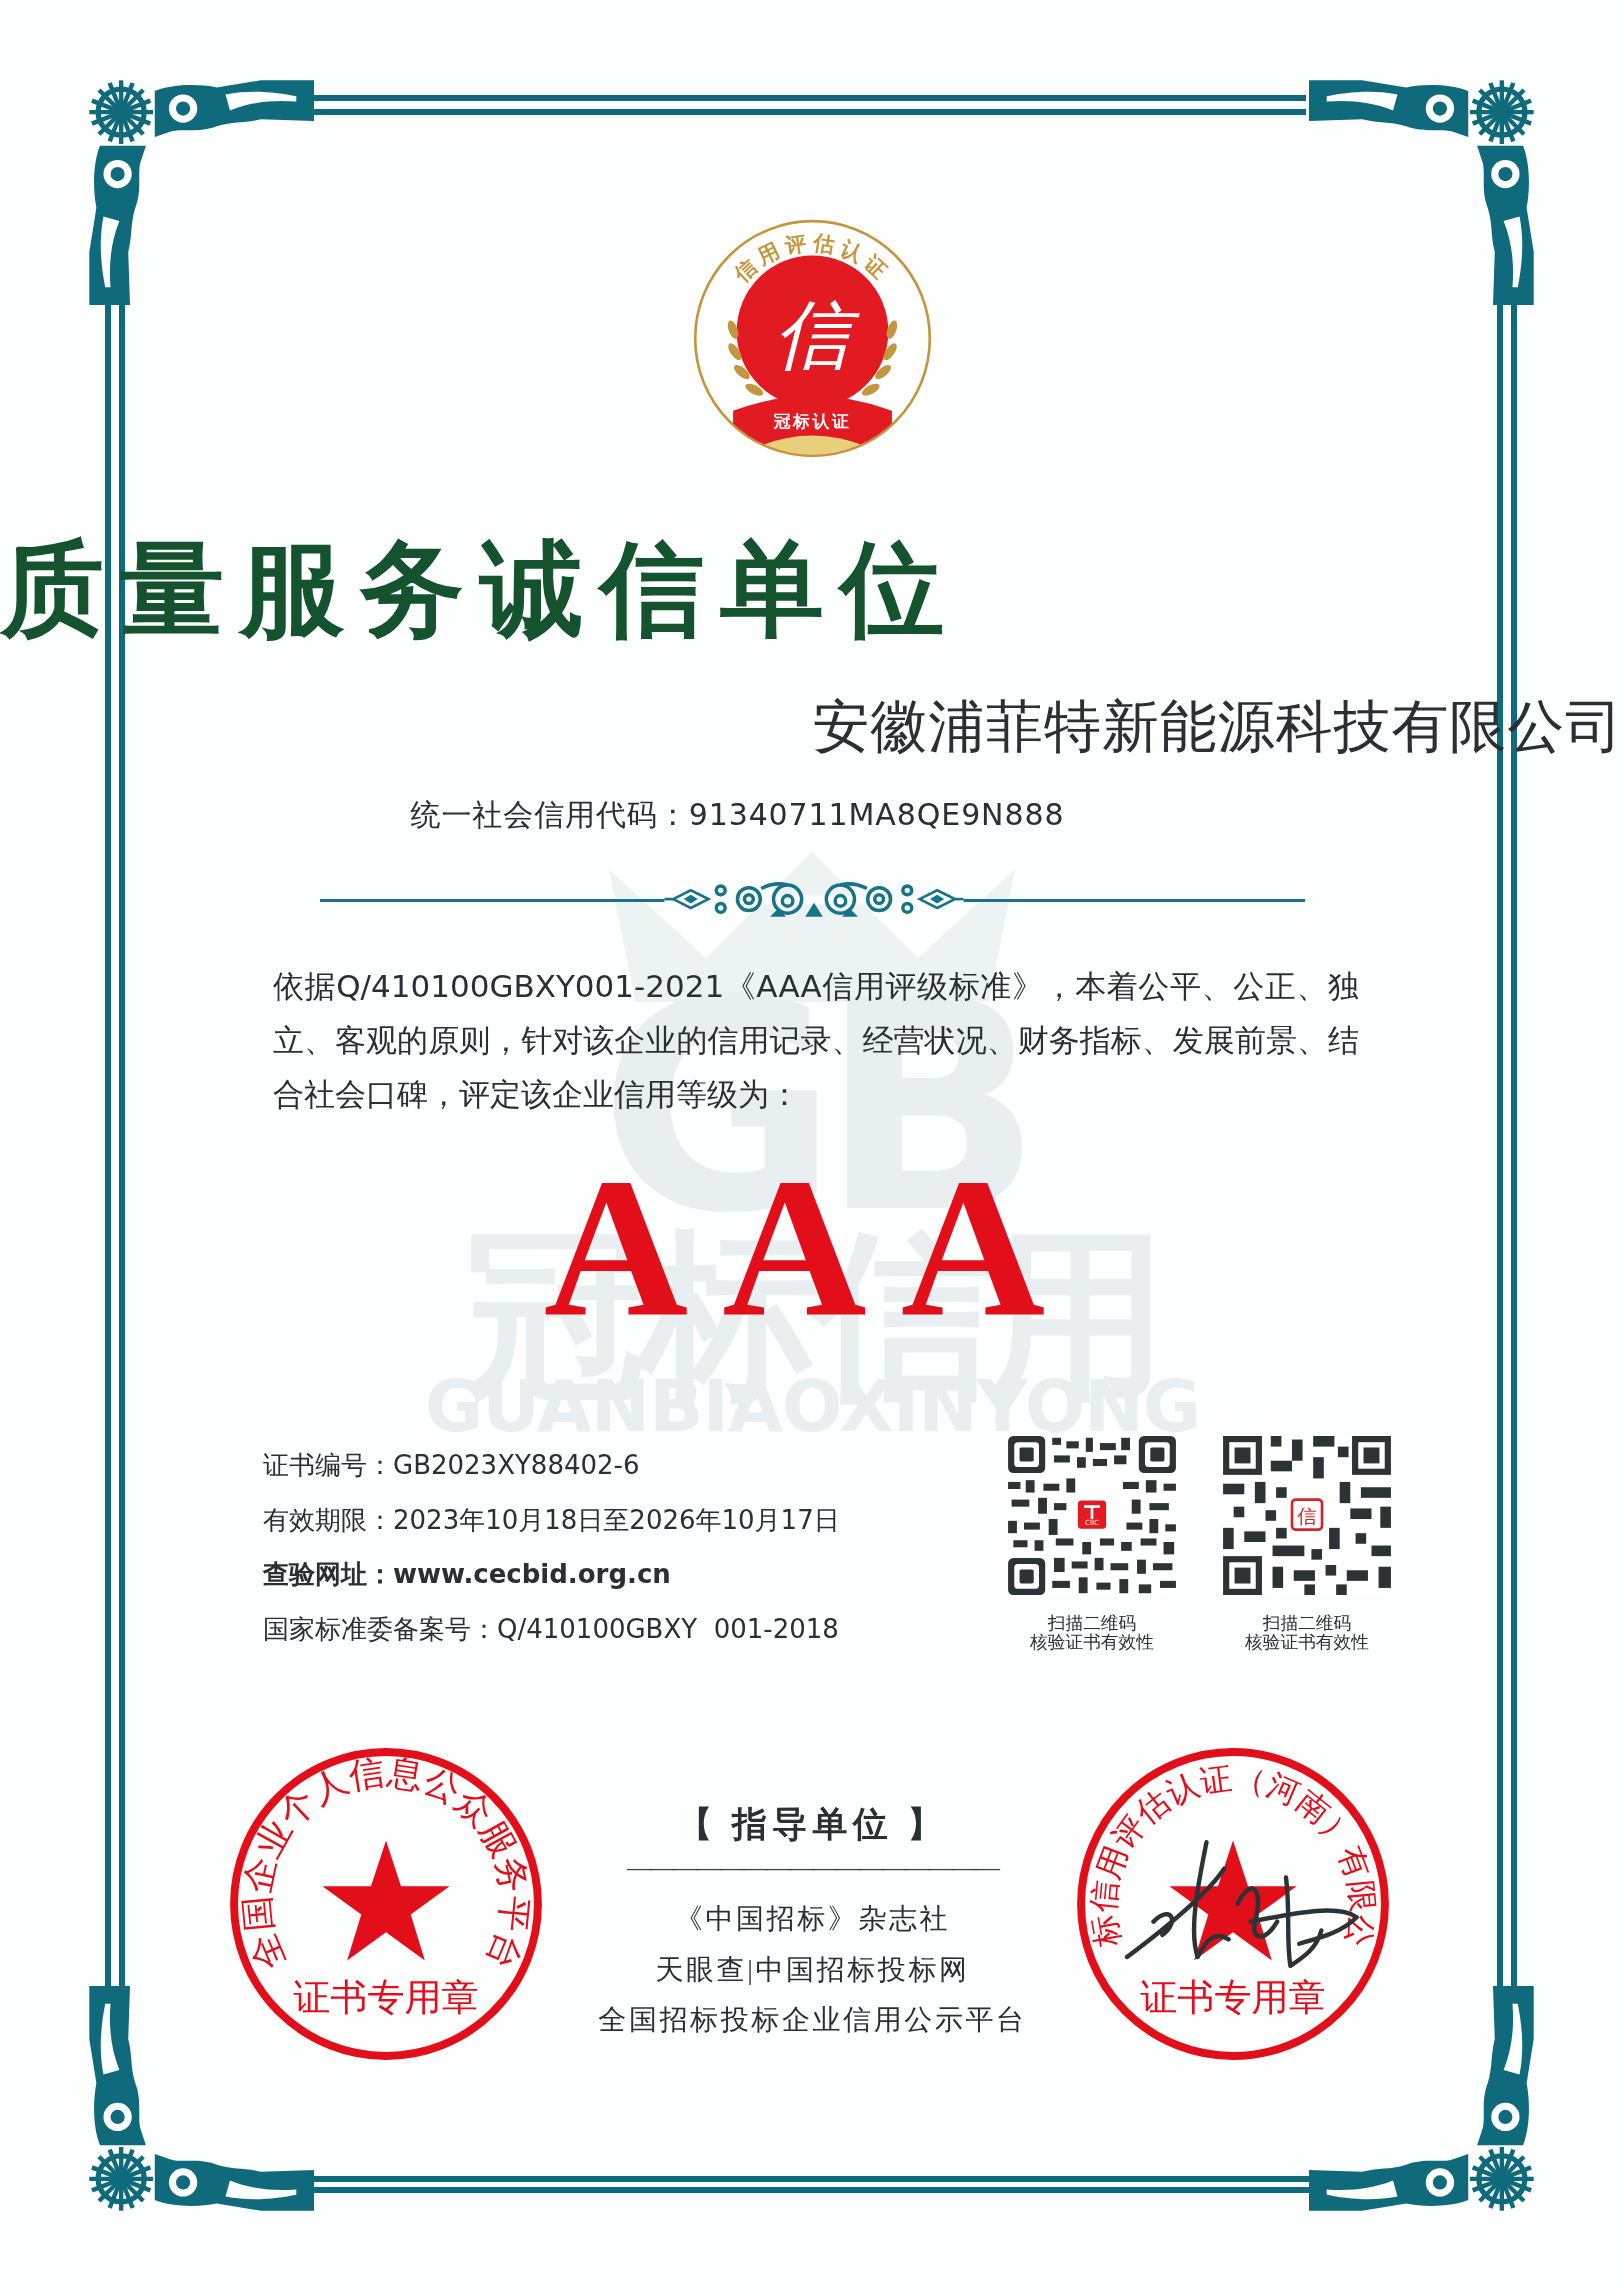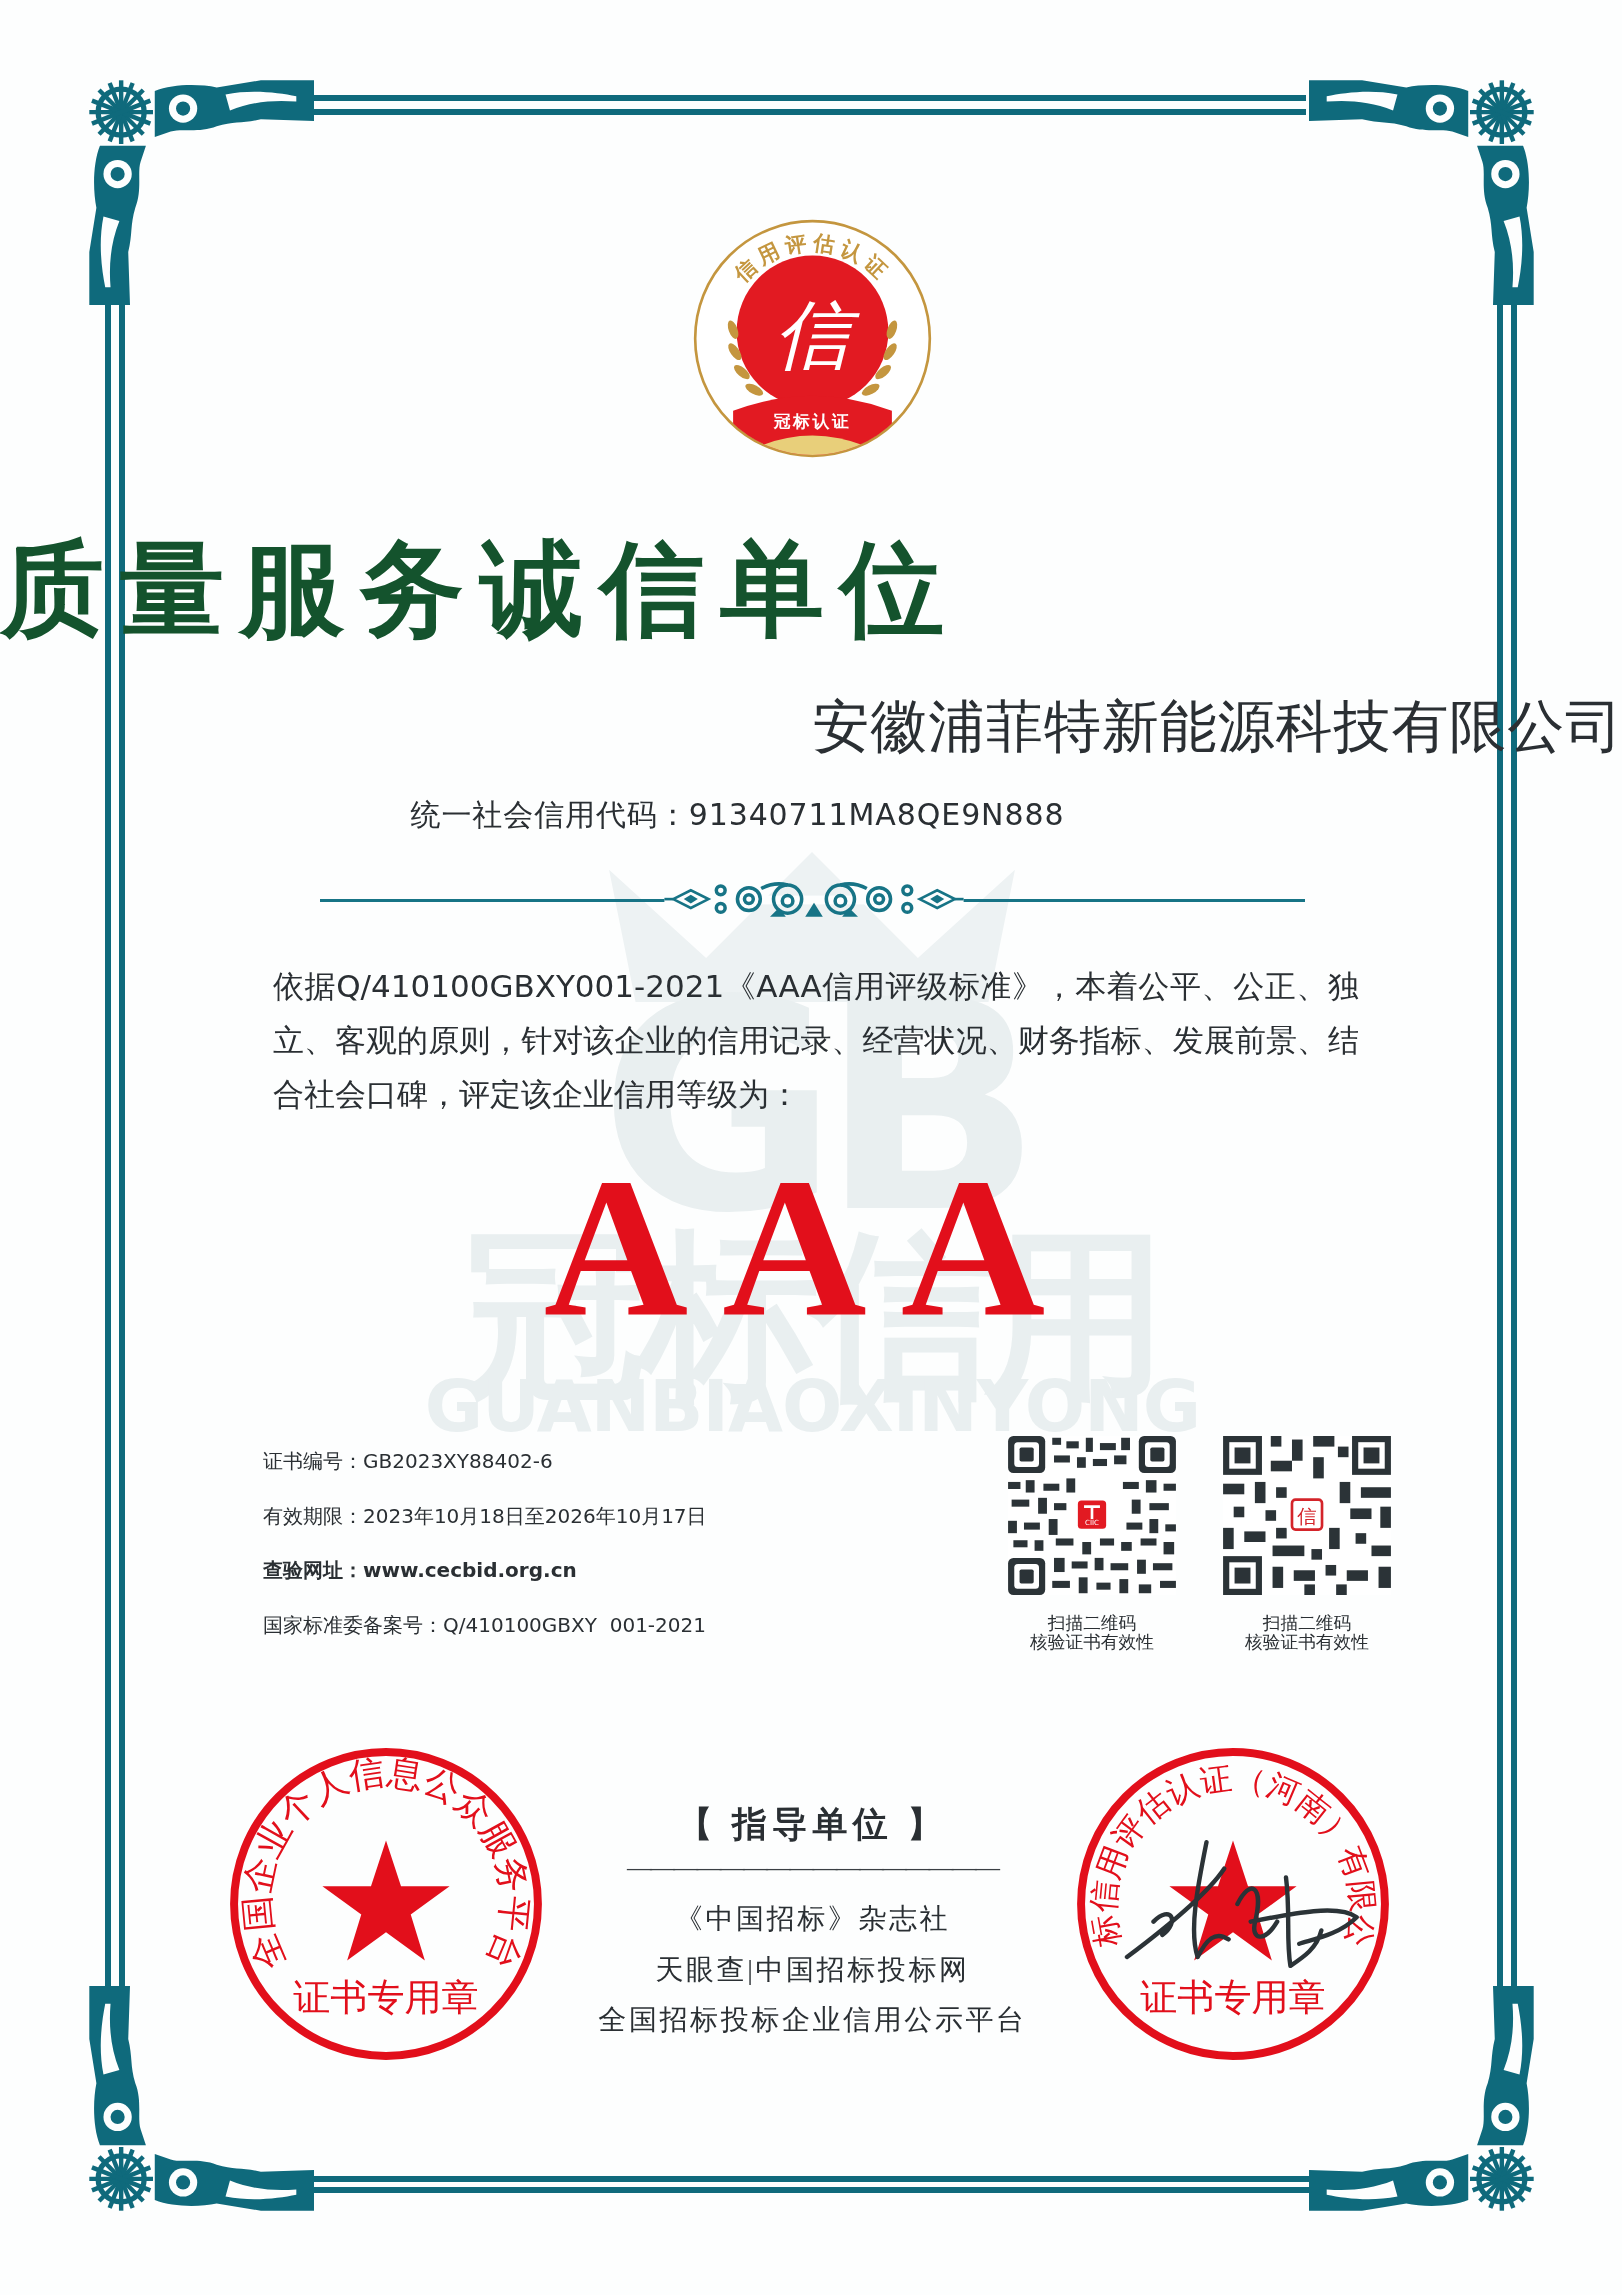"证书编号：GB2023XY88402-6" .info { font-size: 20px -> 26px }
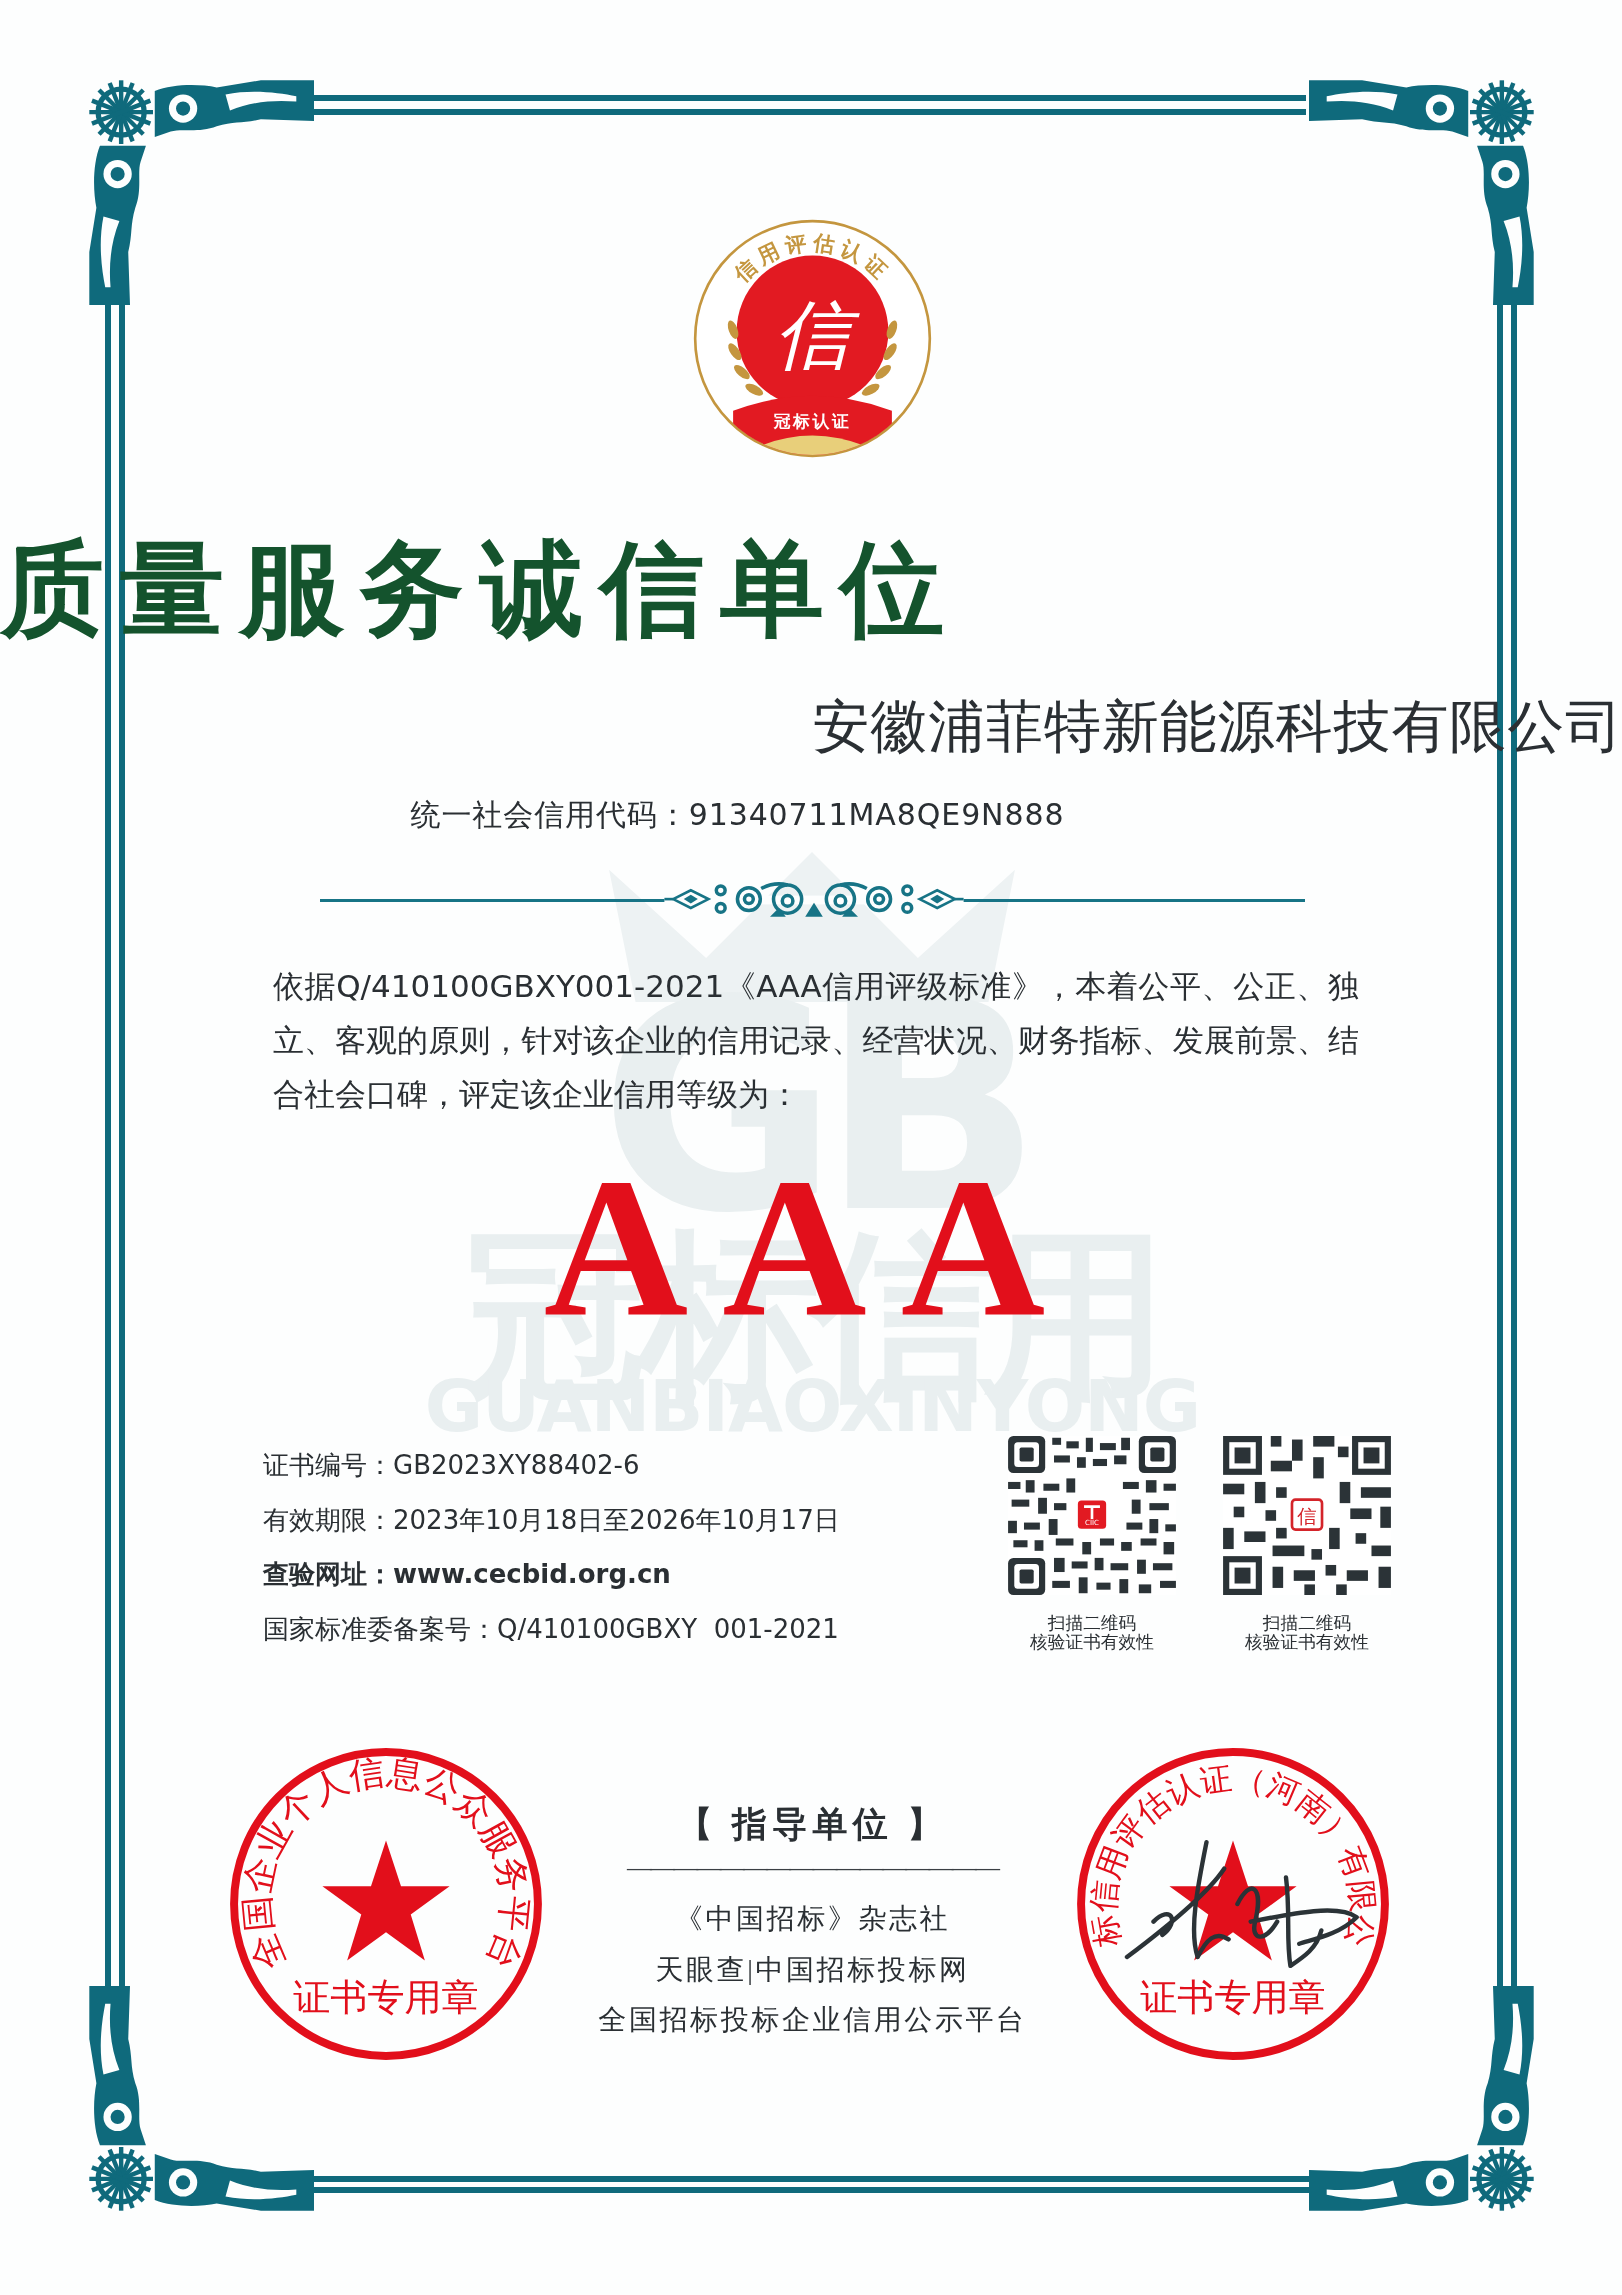"Q/410100GBXY 001-2021" span { text: 001-2021 -> 001-2018 }
